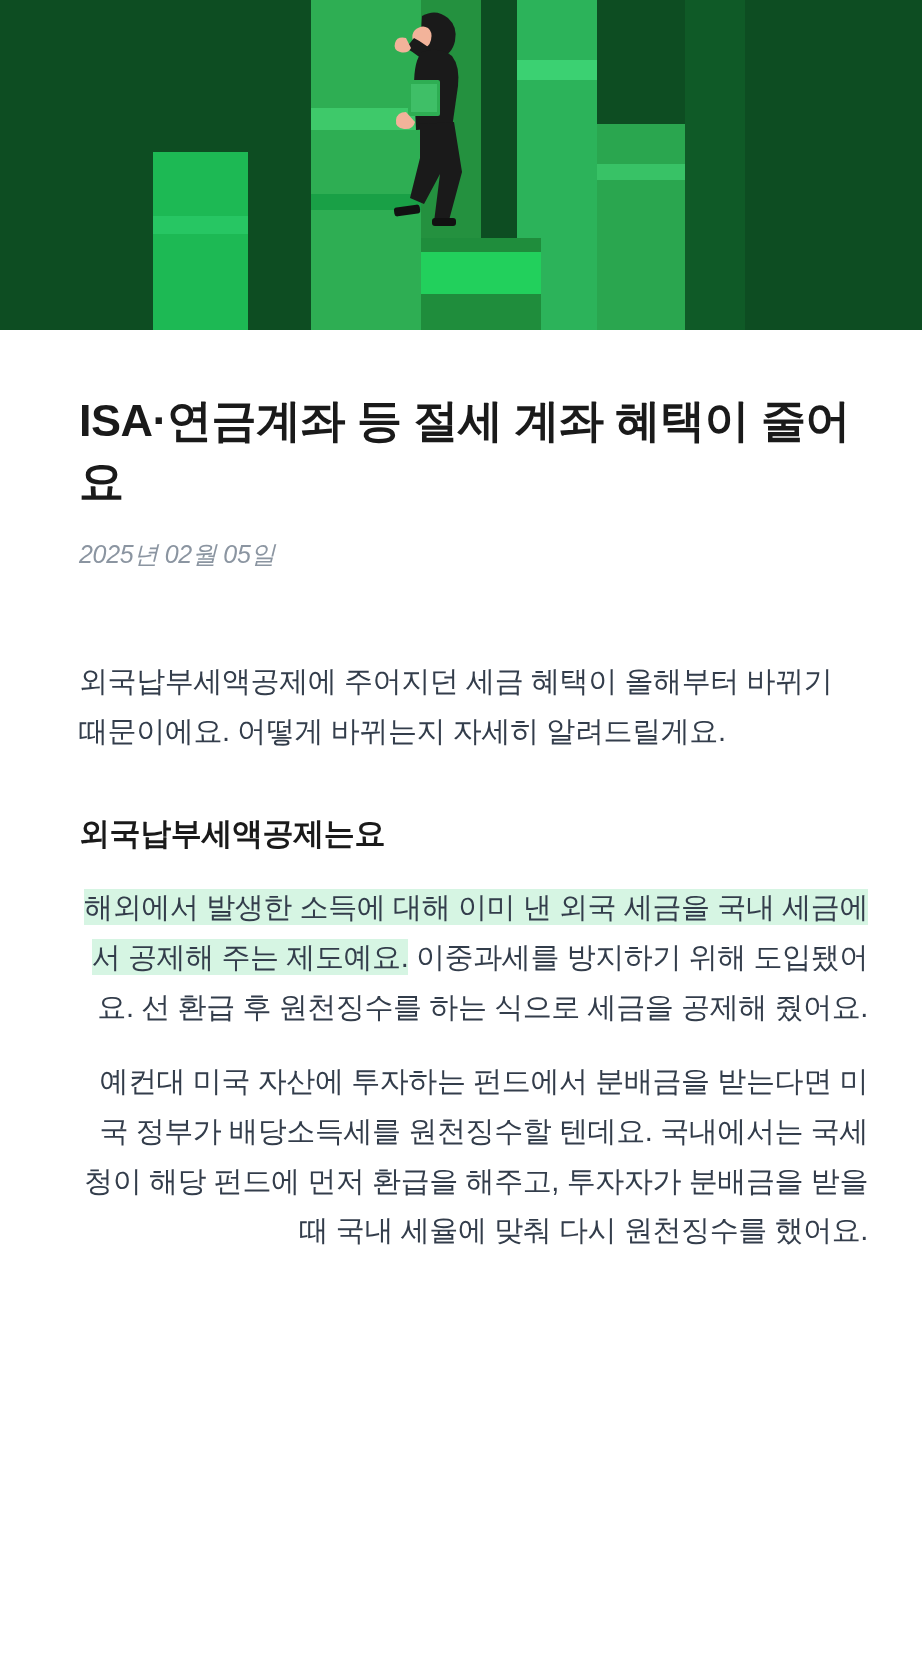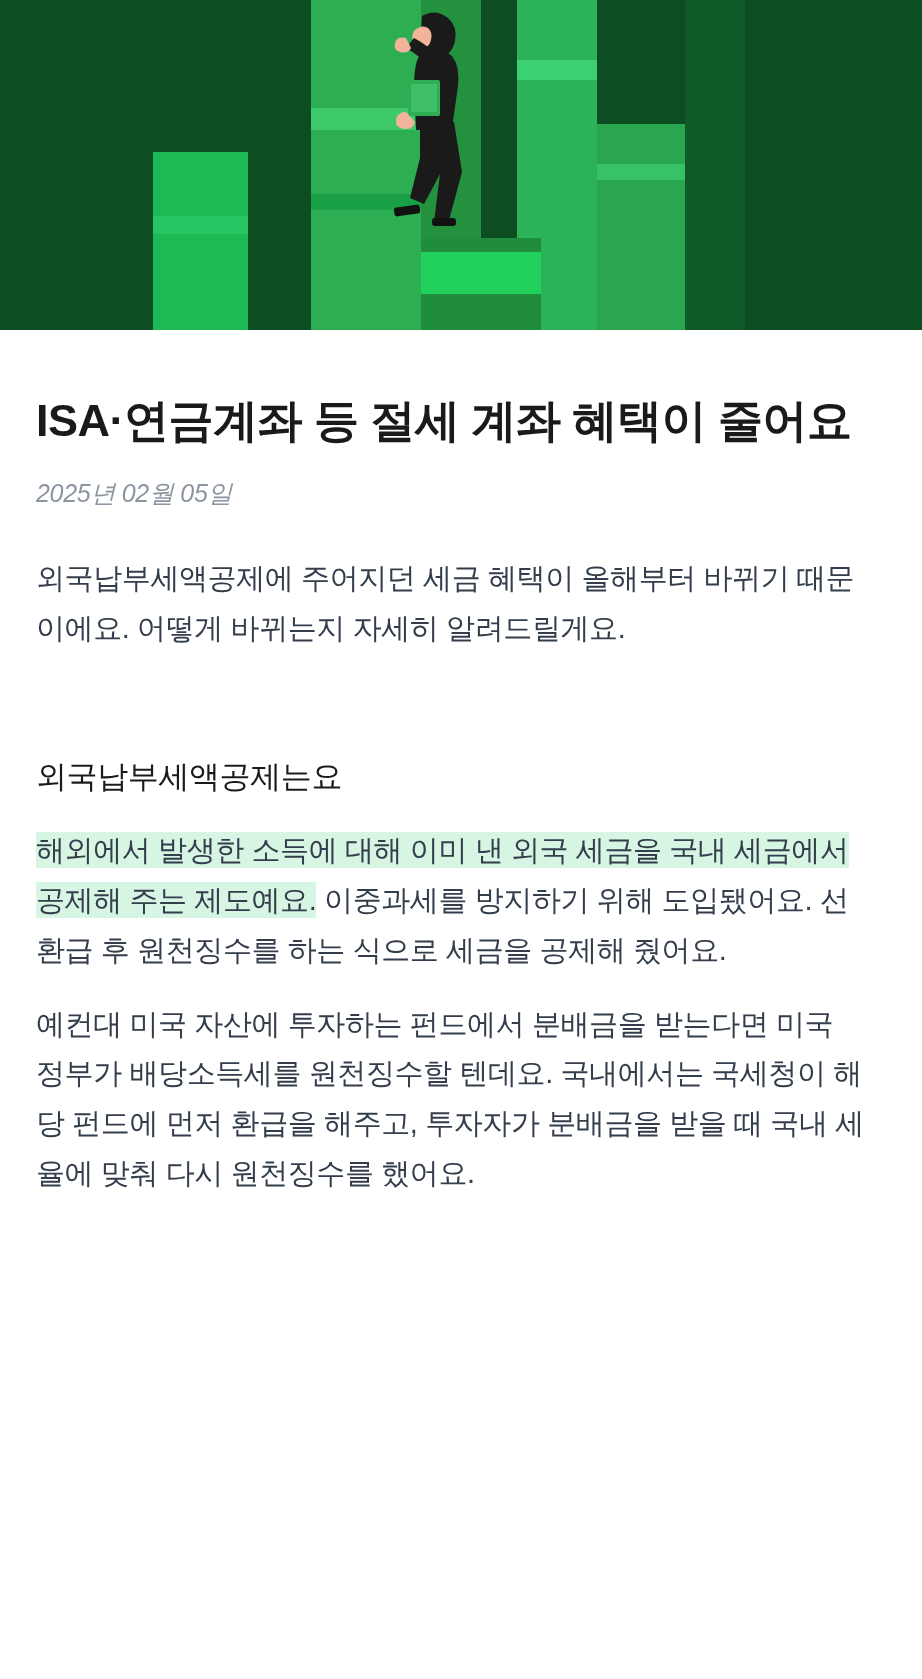"ISA·연금계좌 등 절세 계좌 혜택이" .article { padding: 60px 54px 0 36px -> 60px 54px 0 79px }
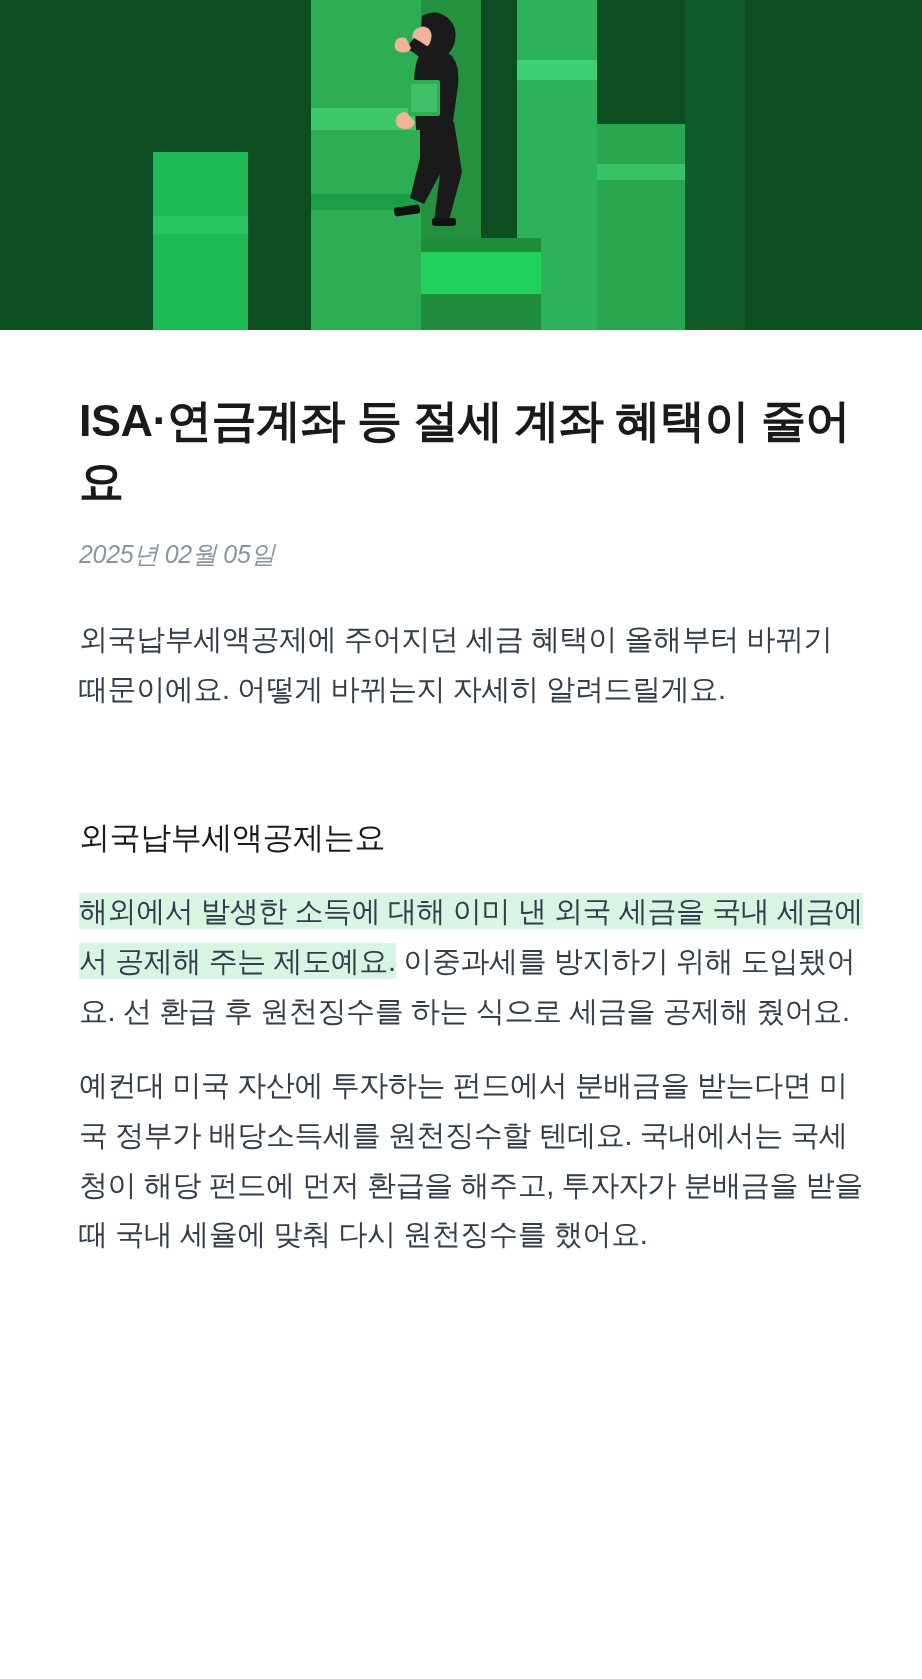"외국납부세액공제에 주어지던 세금 혜택이 올해부터" .lead { margin-top: 44px -> 86px }
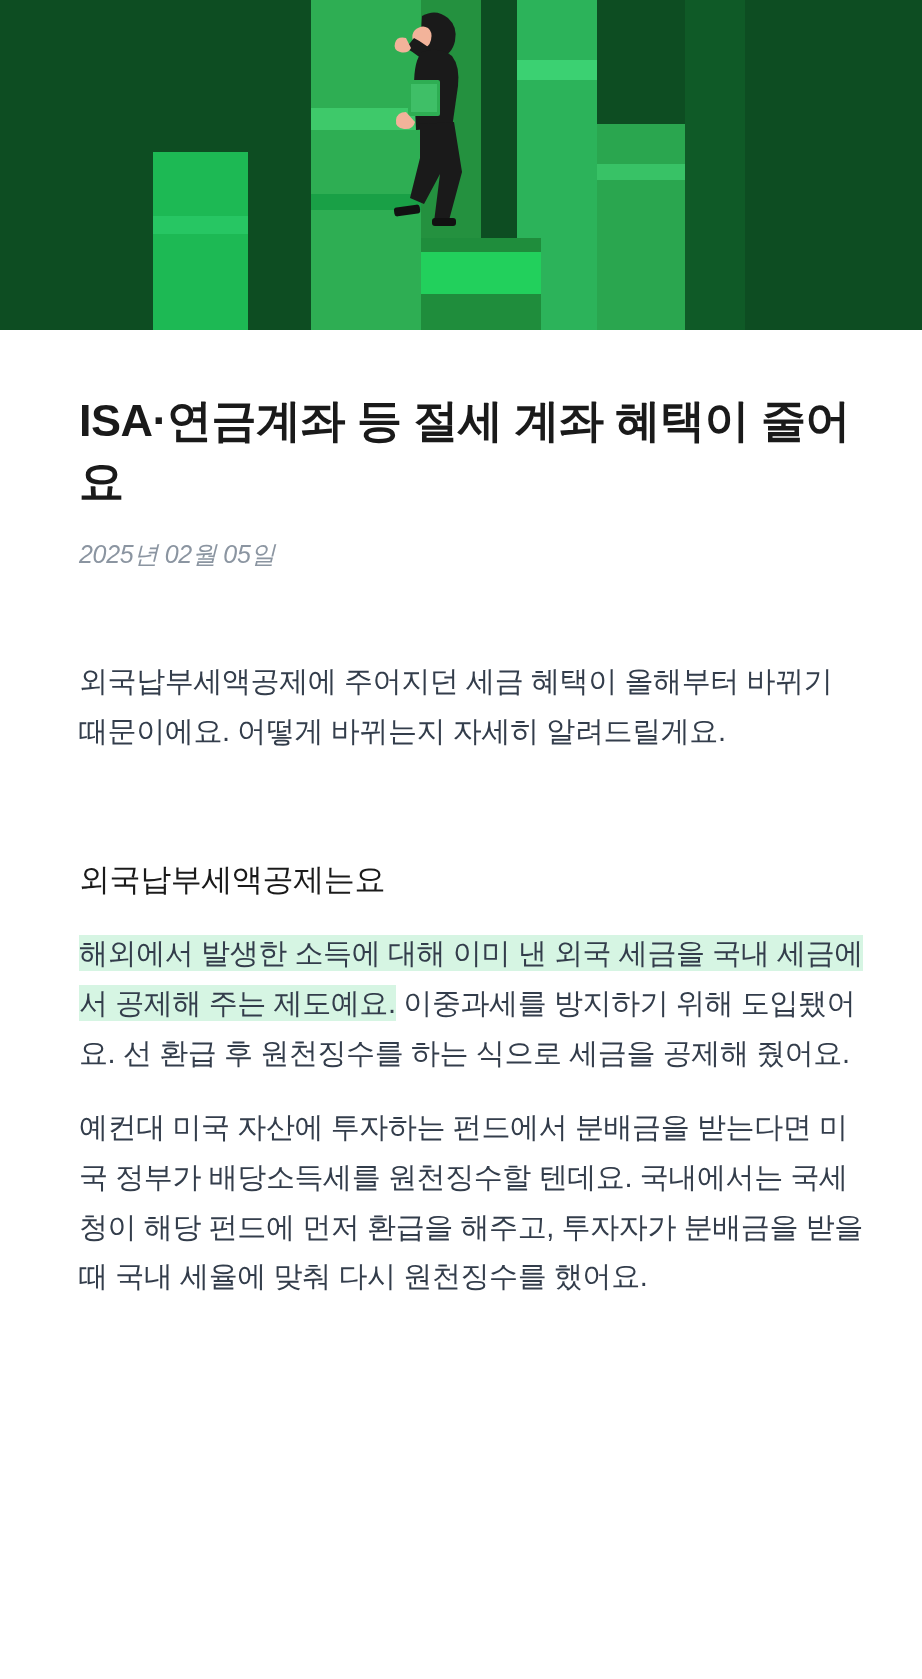"외국납부세액공제는요" .section-heading { font-weight: normal -> bold; margin-top: 102px -> 56px }
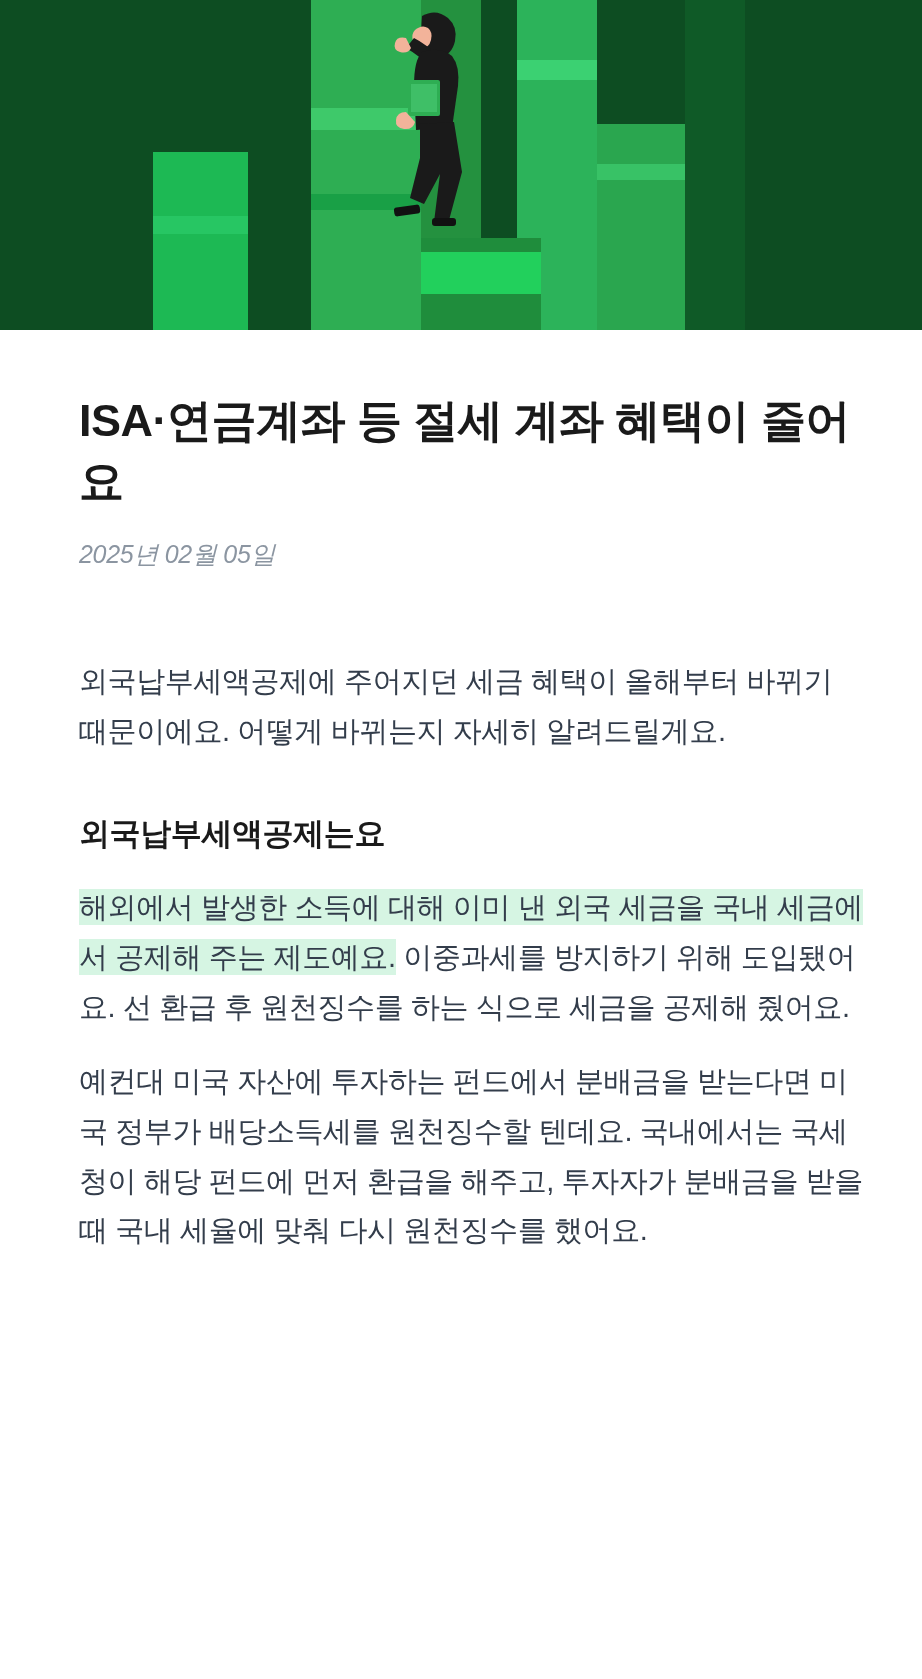"해외에서 발생한 소득에 대해 이미" .para { text-align: none -> right }
